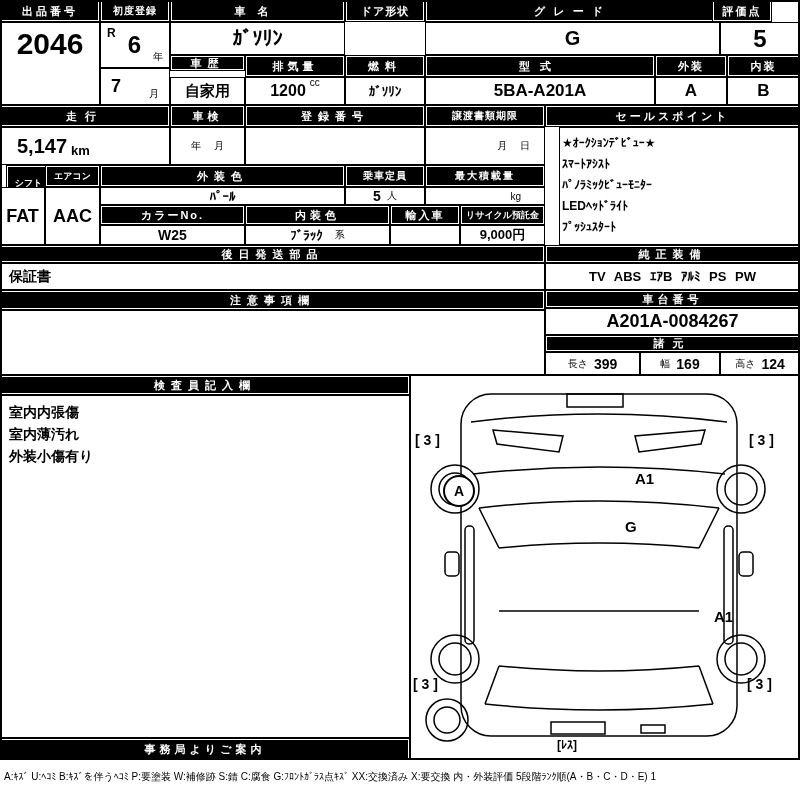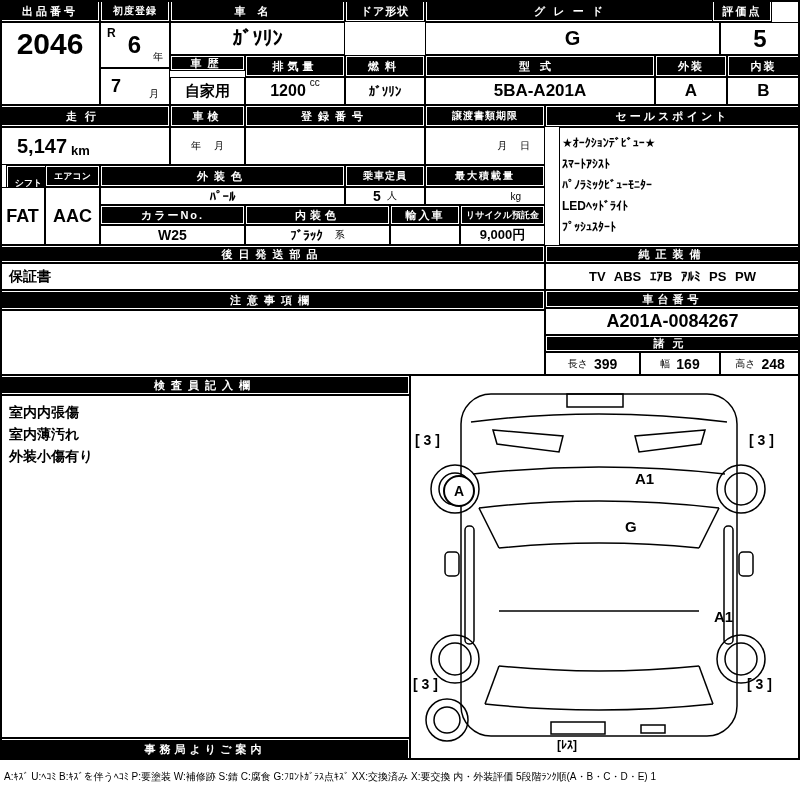"248" span.b { text: 248 -> 124 }
